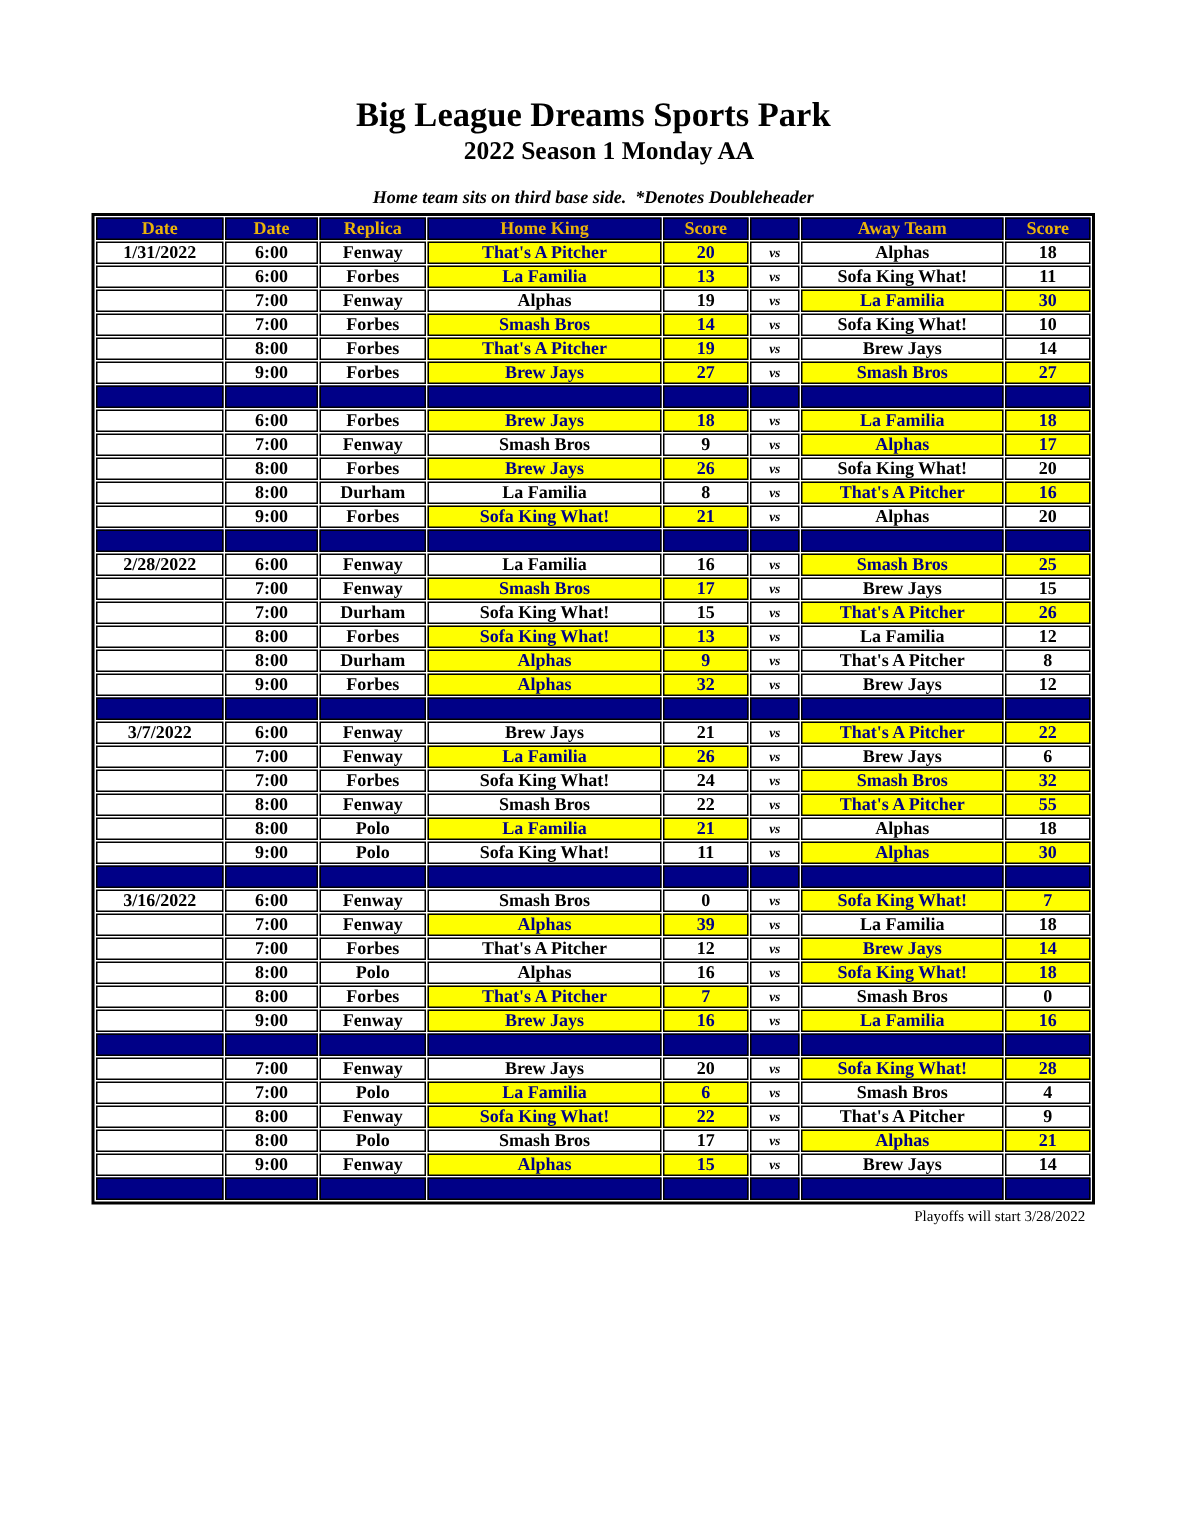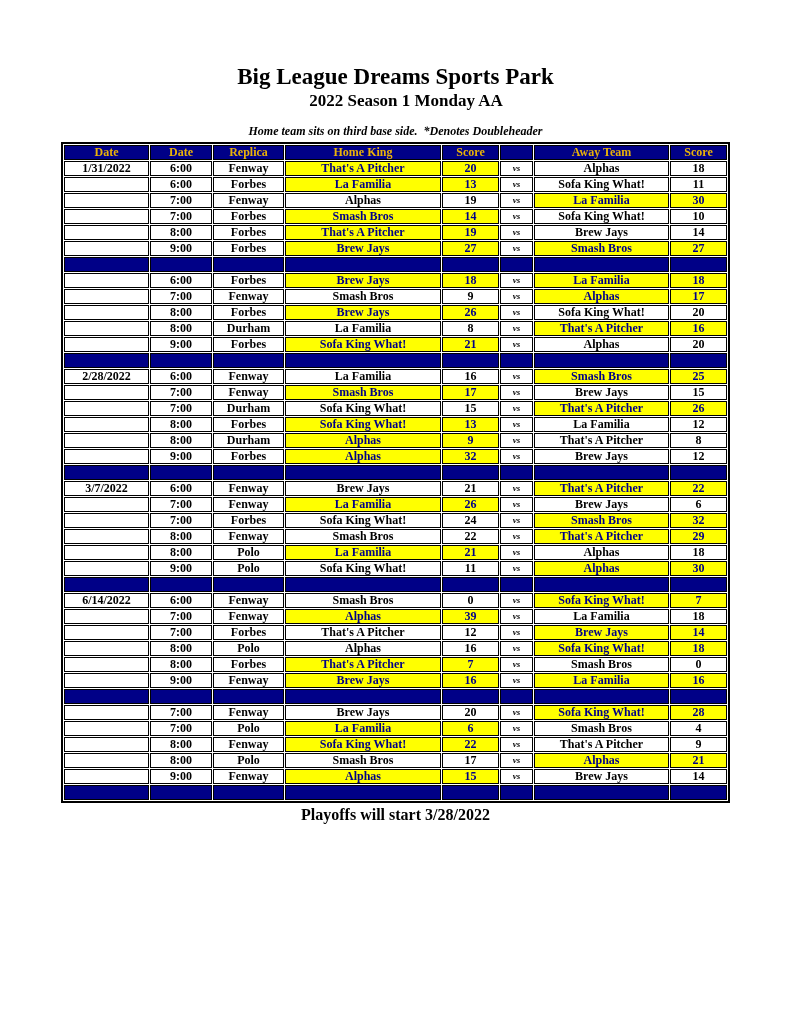"29" td.hl { text: 29 -> 55 }
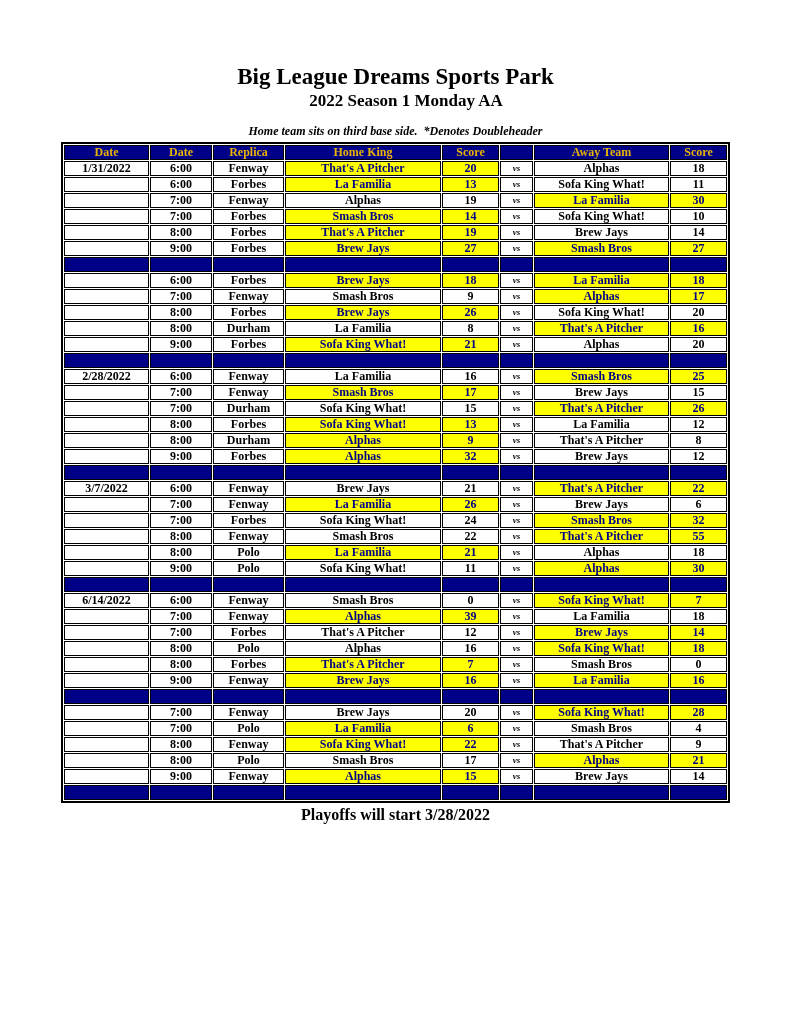"6/14/2022" td { text: 6/14/2022 -> 3/16/2022 }
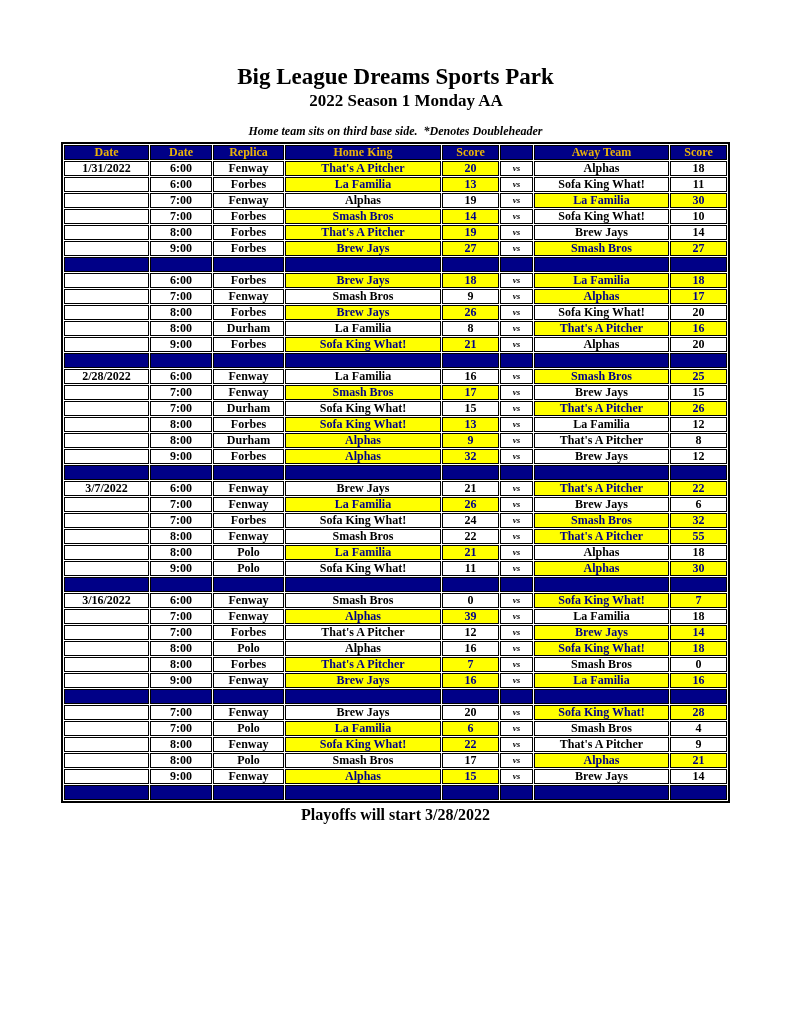"Playoffs will start 3/28/2022" .footer { font-size: 16px -> 10px; font-weight: bold -> normal; text-align: center -> right }
